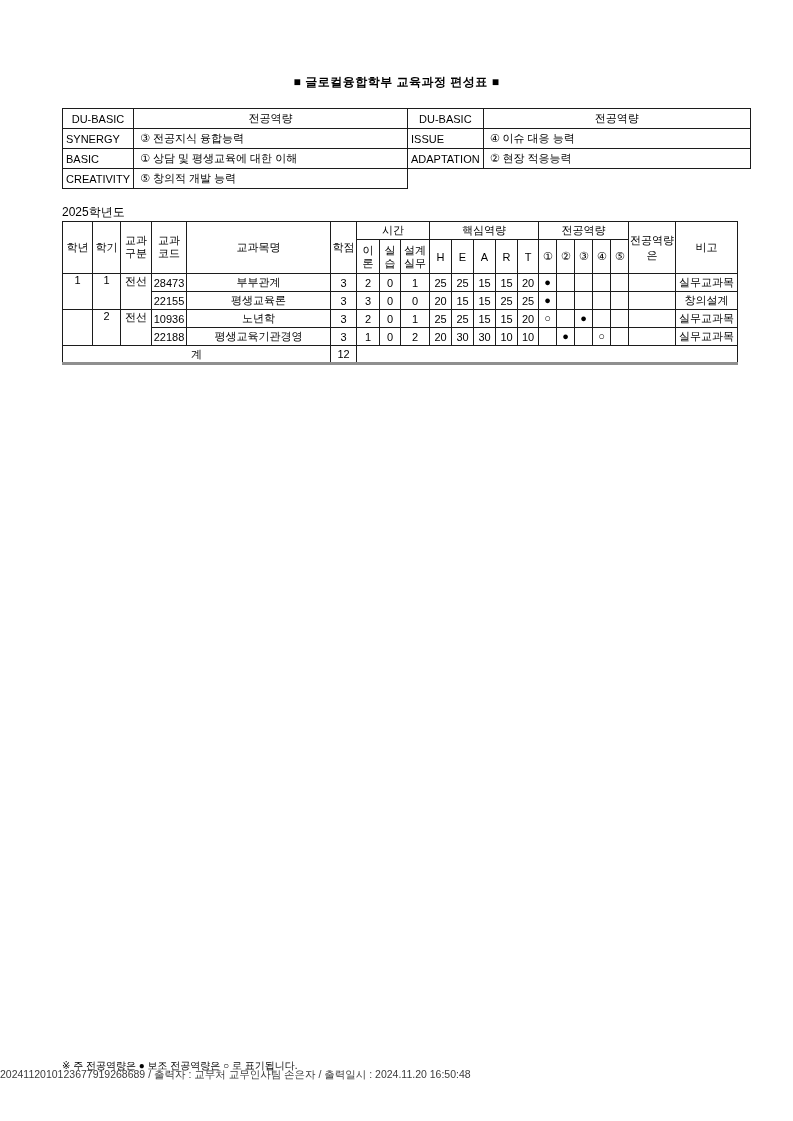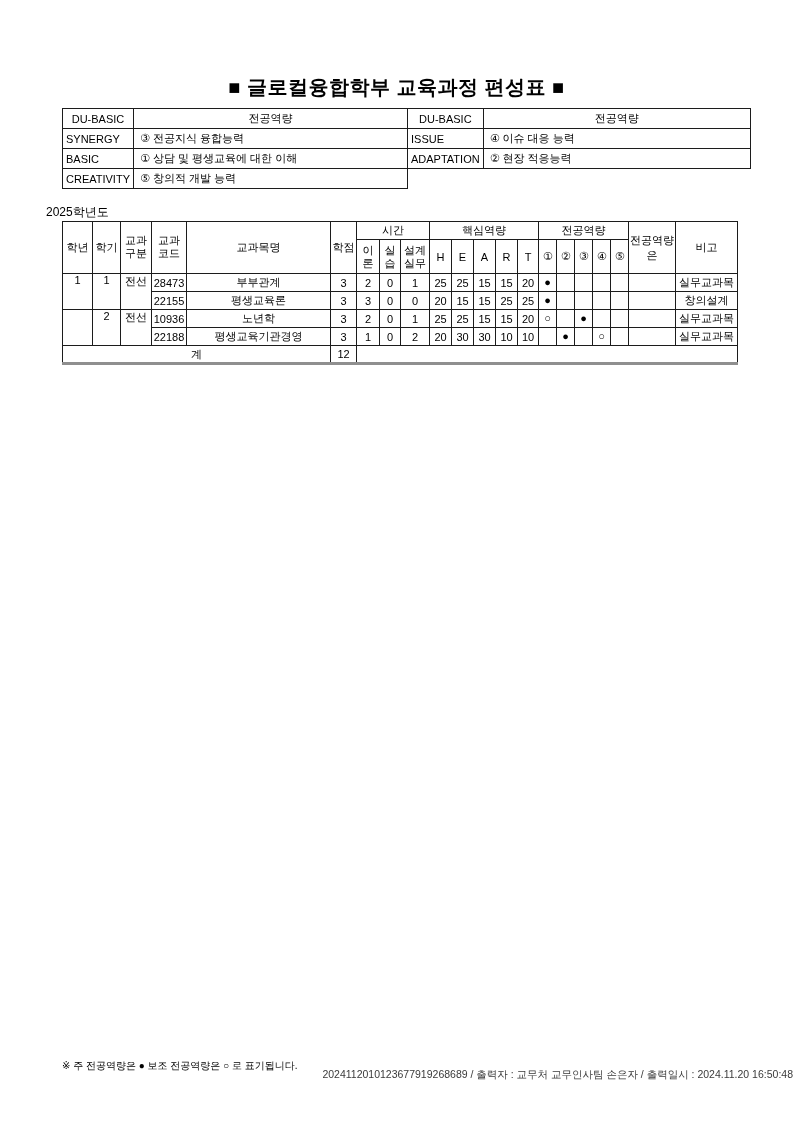"■ 글로컬융합학부 교육과정 편성표 ■" .title { font-size: 20px -> 12px }
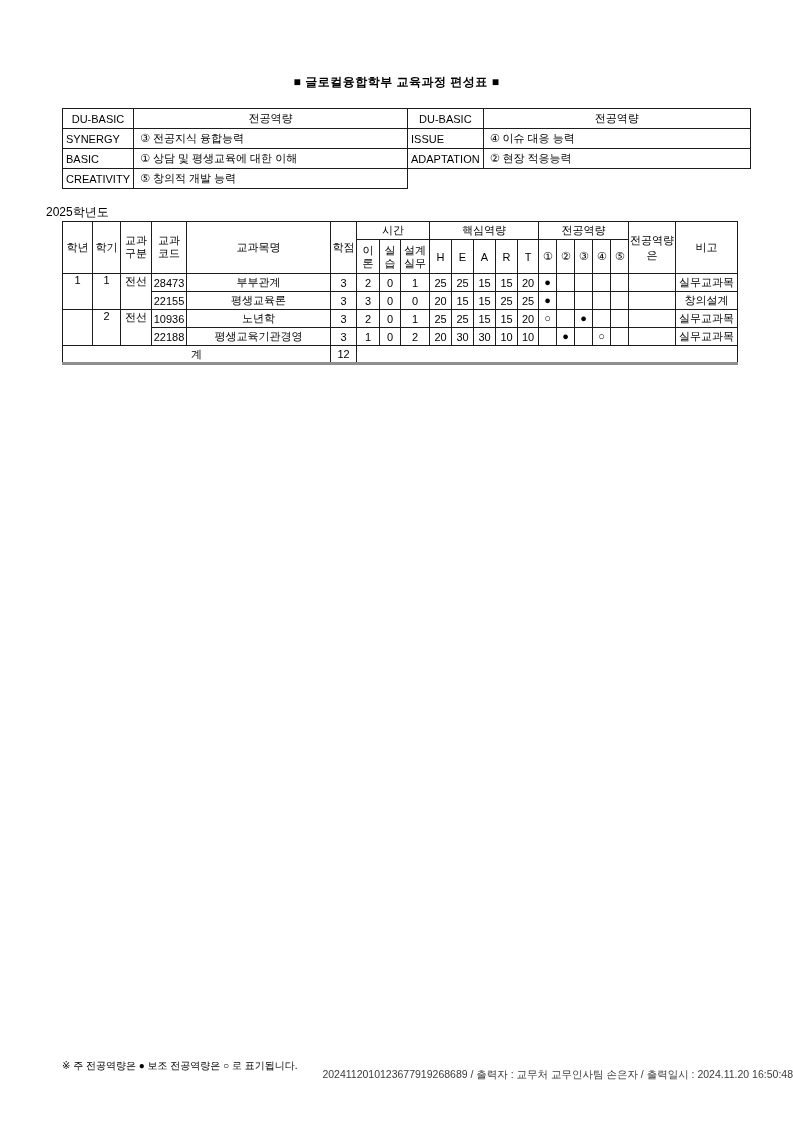"2025학년도" .year-label { left: 46px -> 62px }
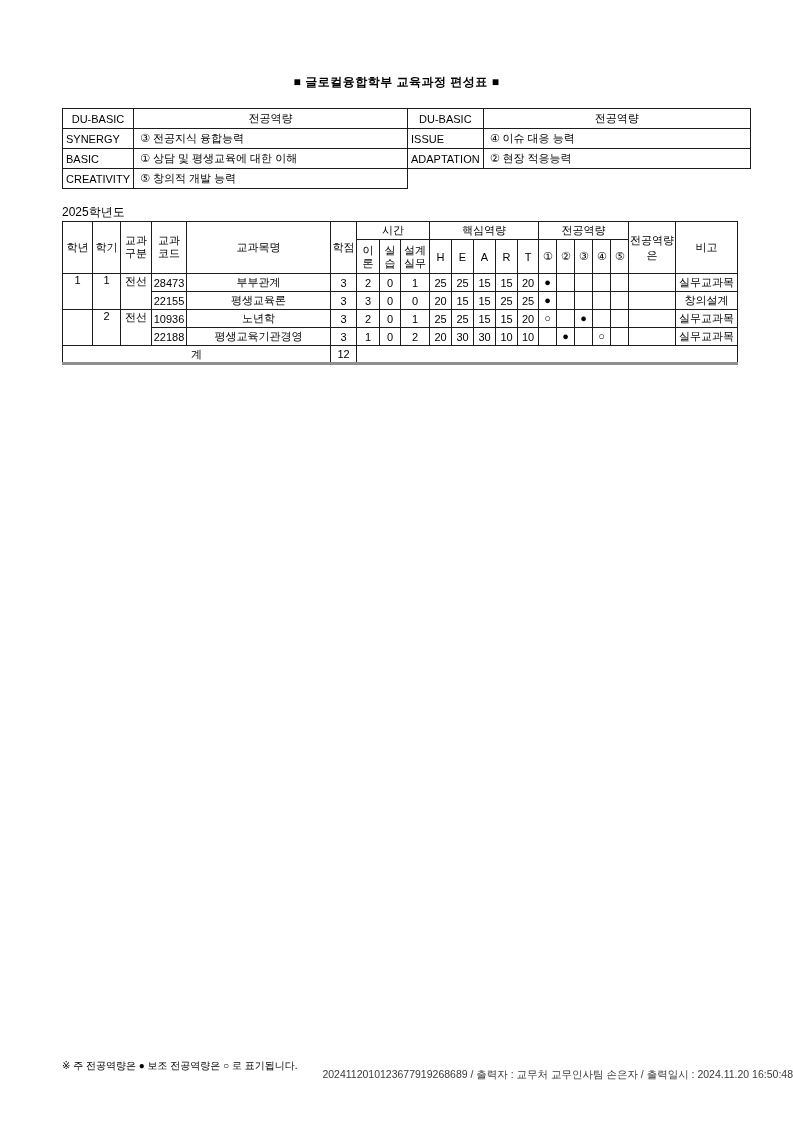"2024112010123677919268689 / 출력자 : 교무처" .footer { text-align: right -> left }
